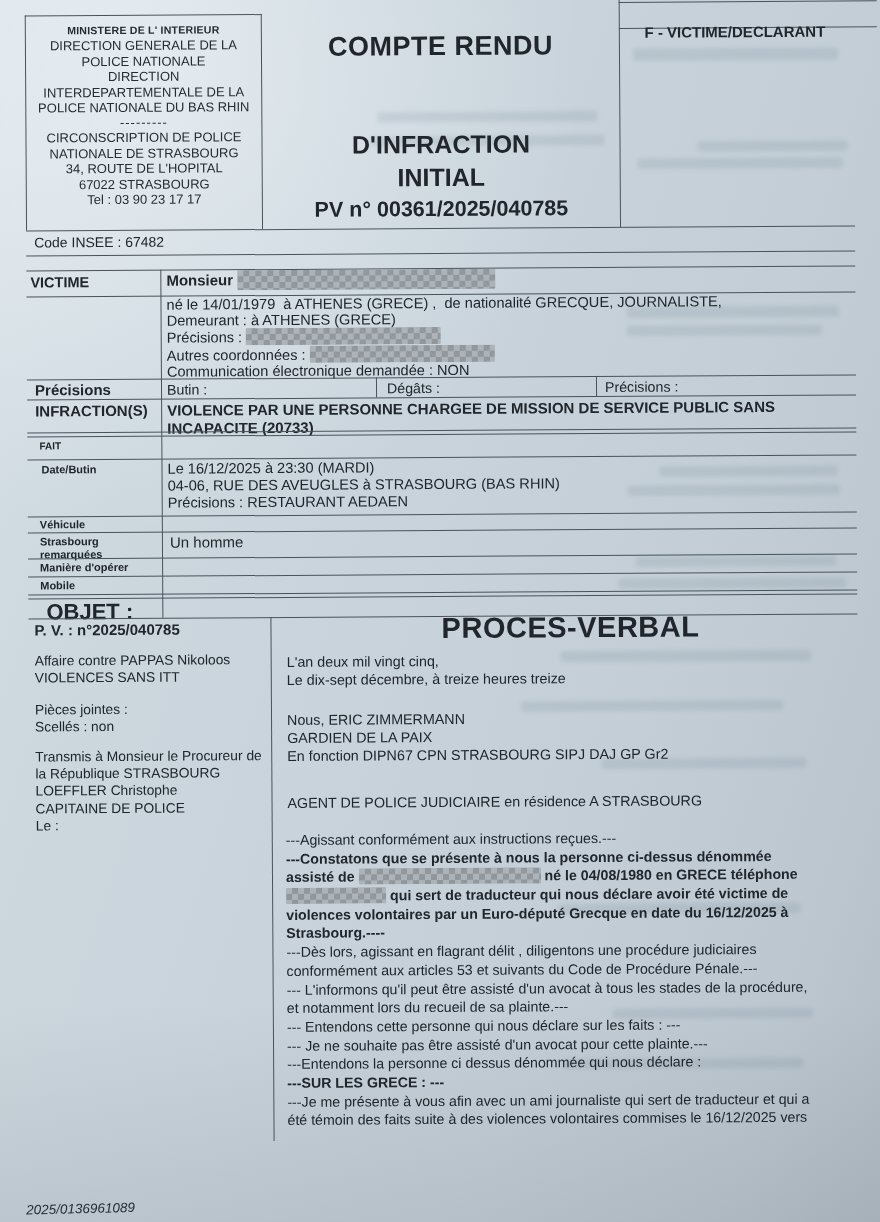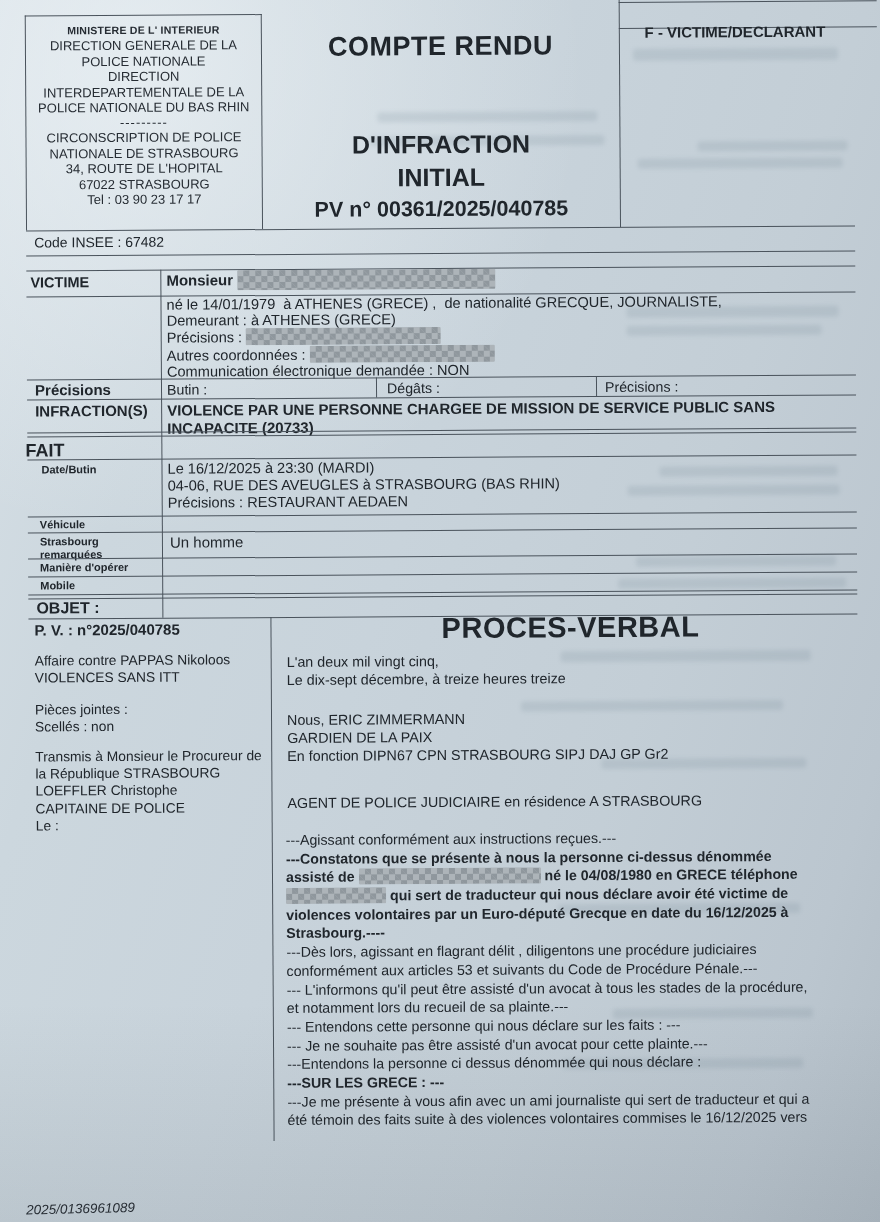"FAIT" div.abs { font-size: 18px -> 10px; left: 26px -> 40px }
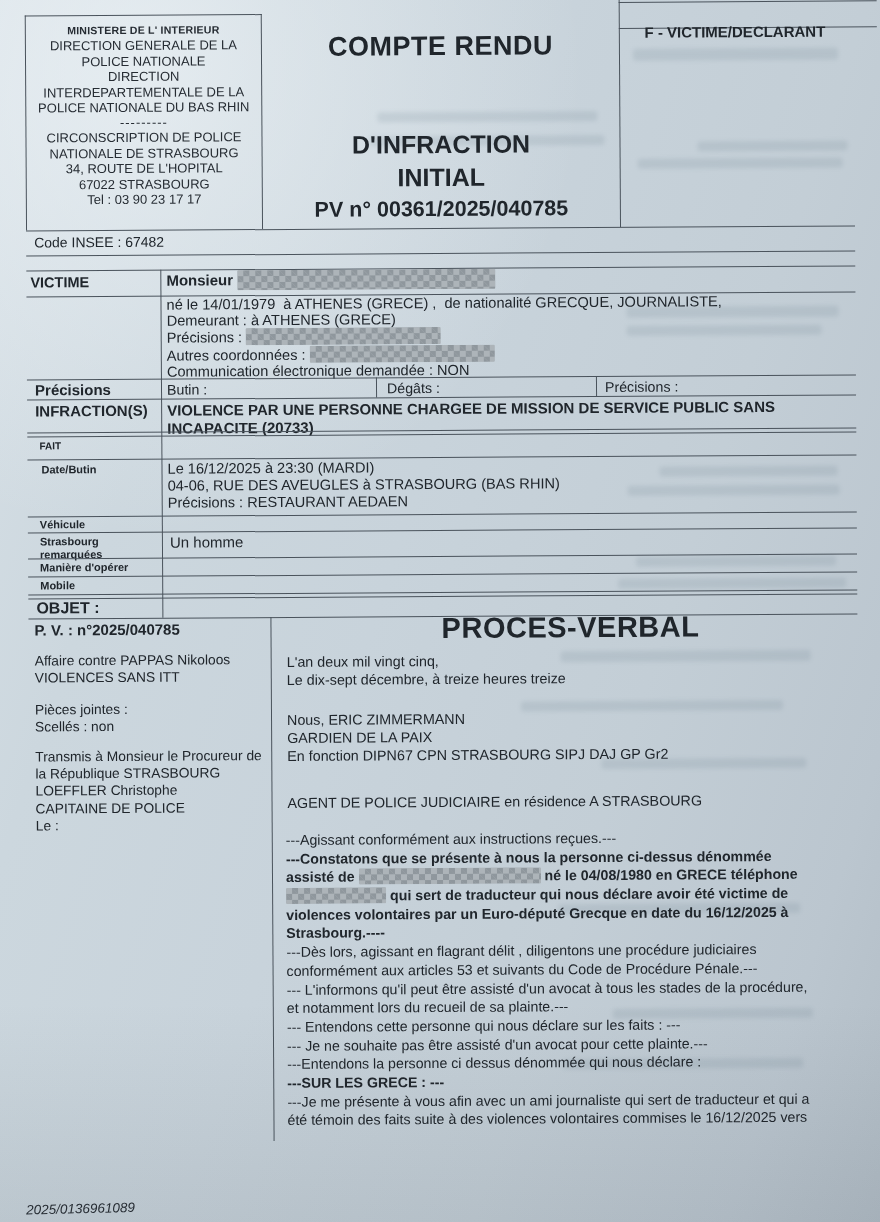"OBJET :" div.abs { font-size: 16px -> 22px; left: 36px -> 46px }
